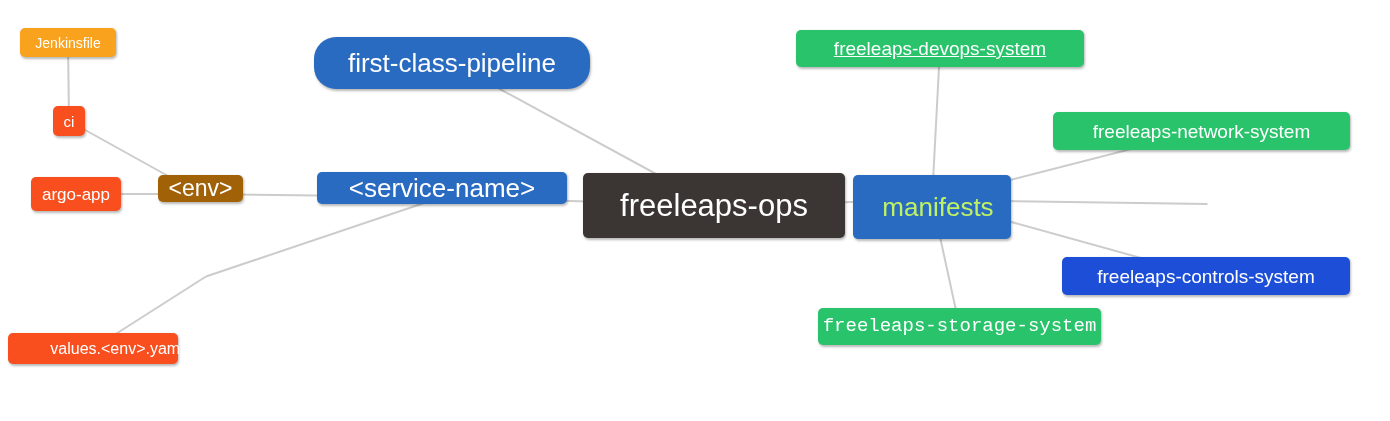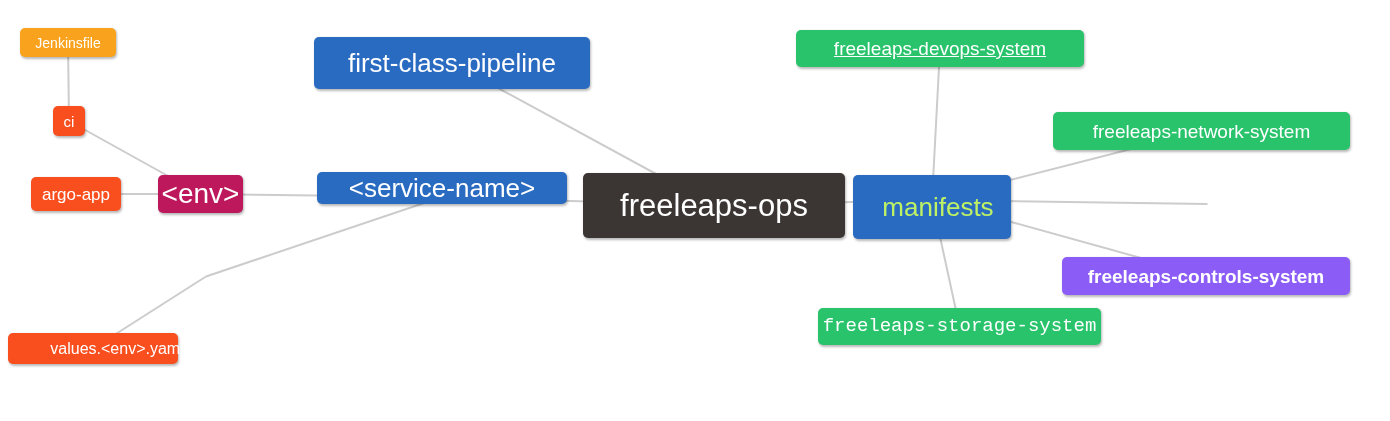"first-class-pipeline" div.mm-node { border-radius: none -> 22px }
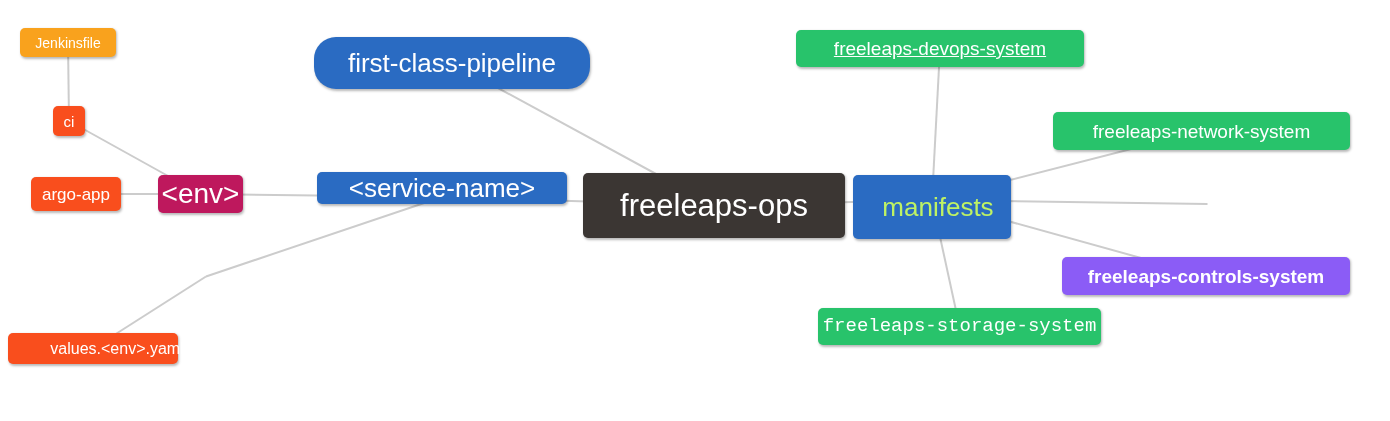"<env>" div.mm-node { background: #be185d -> #a16207; font-size: 28px -> 23px; height: 38px -> 27px }
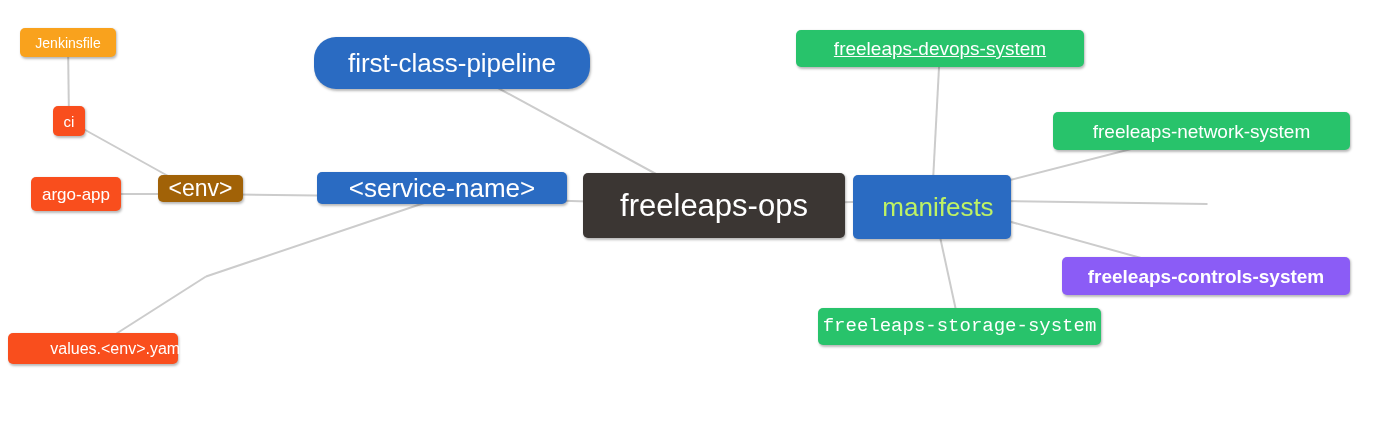"freeleaps-controls-system" div.mm-node { background: #8b5cf6 -> #1d4ed8; font-weight: bold -> none }
